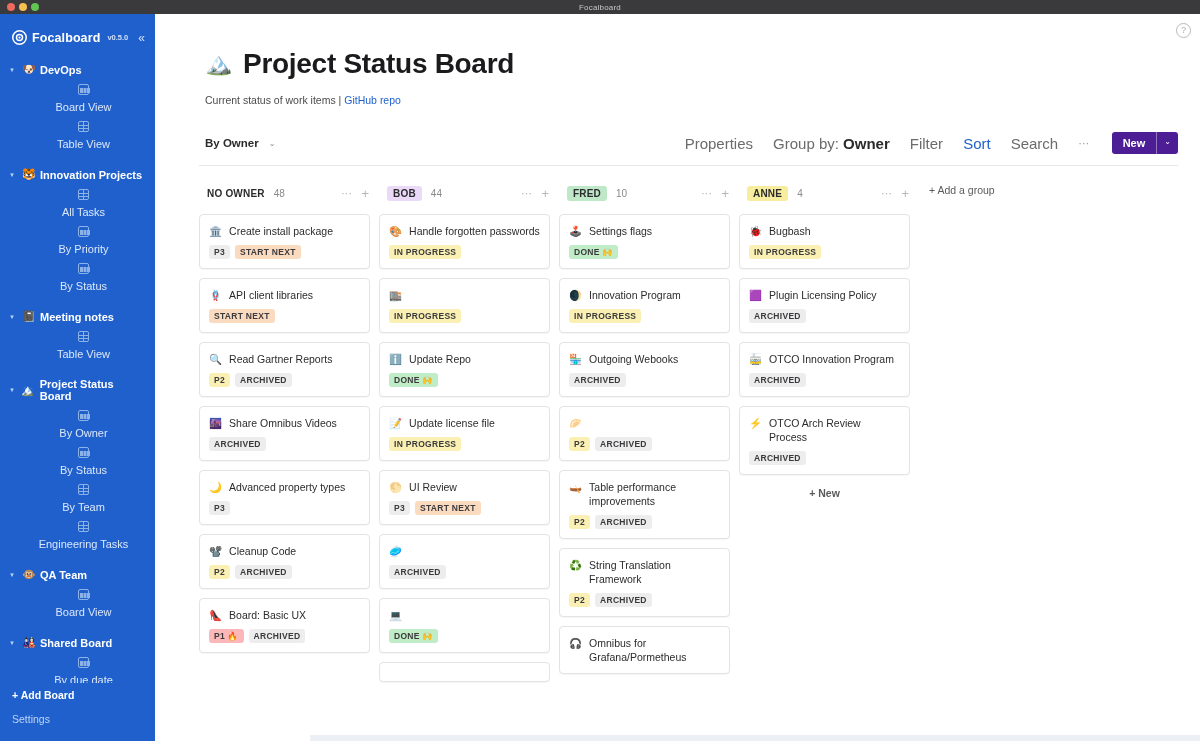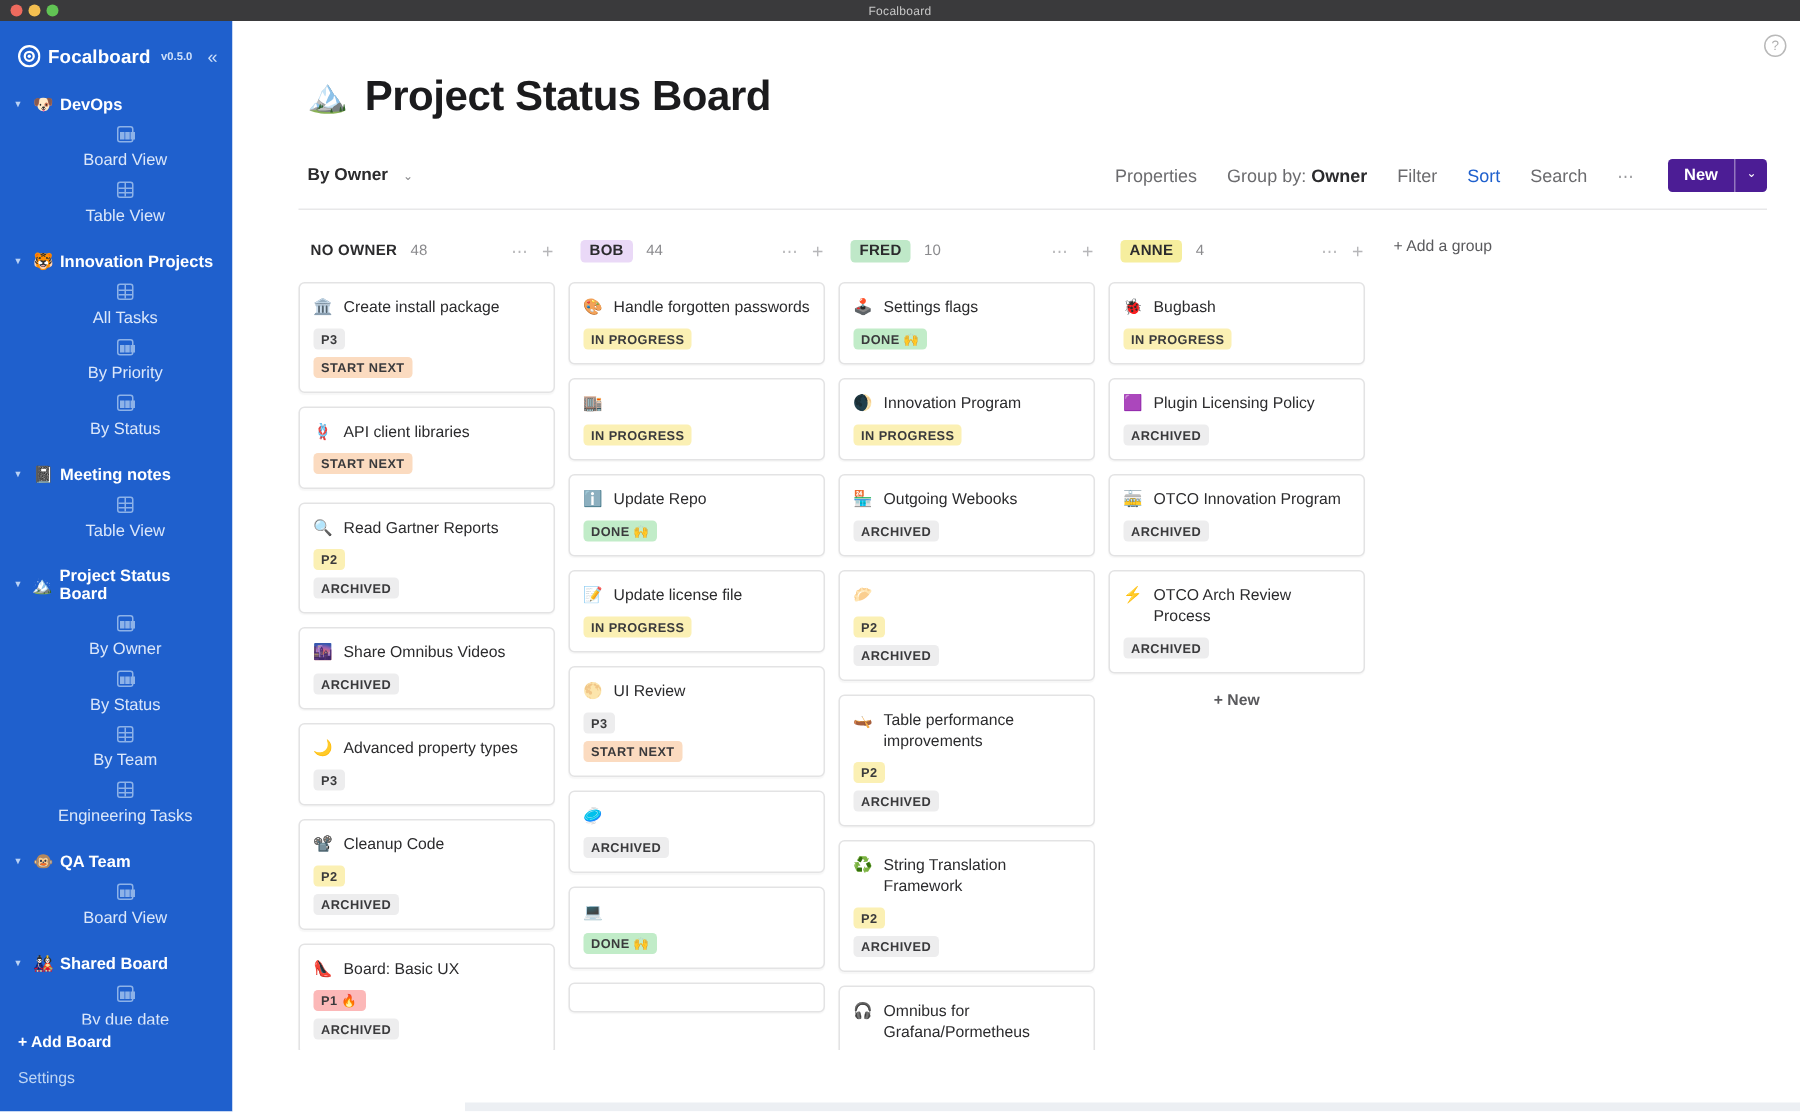"Current status of work items" div.board-desc { html: none -> <div> <span>Current status of work items | </span><a>GitHub repo</a> </div> }
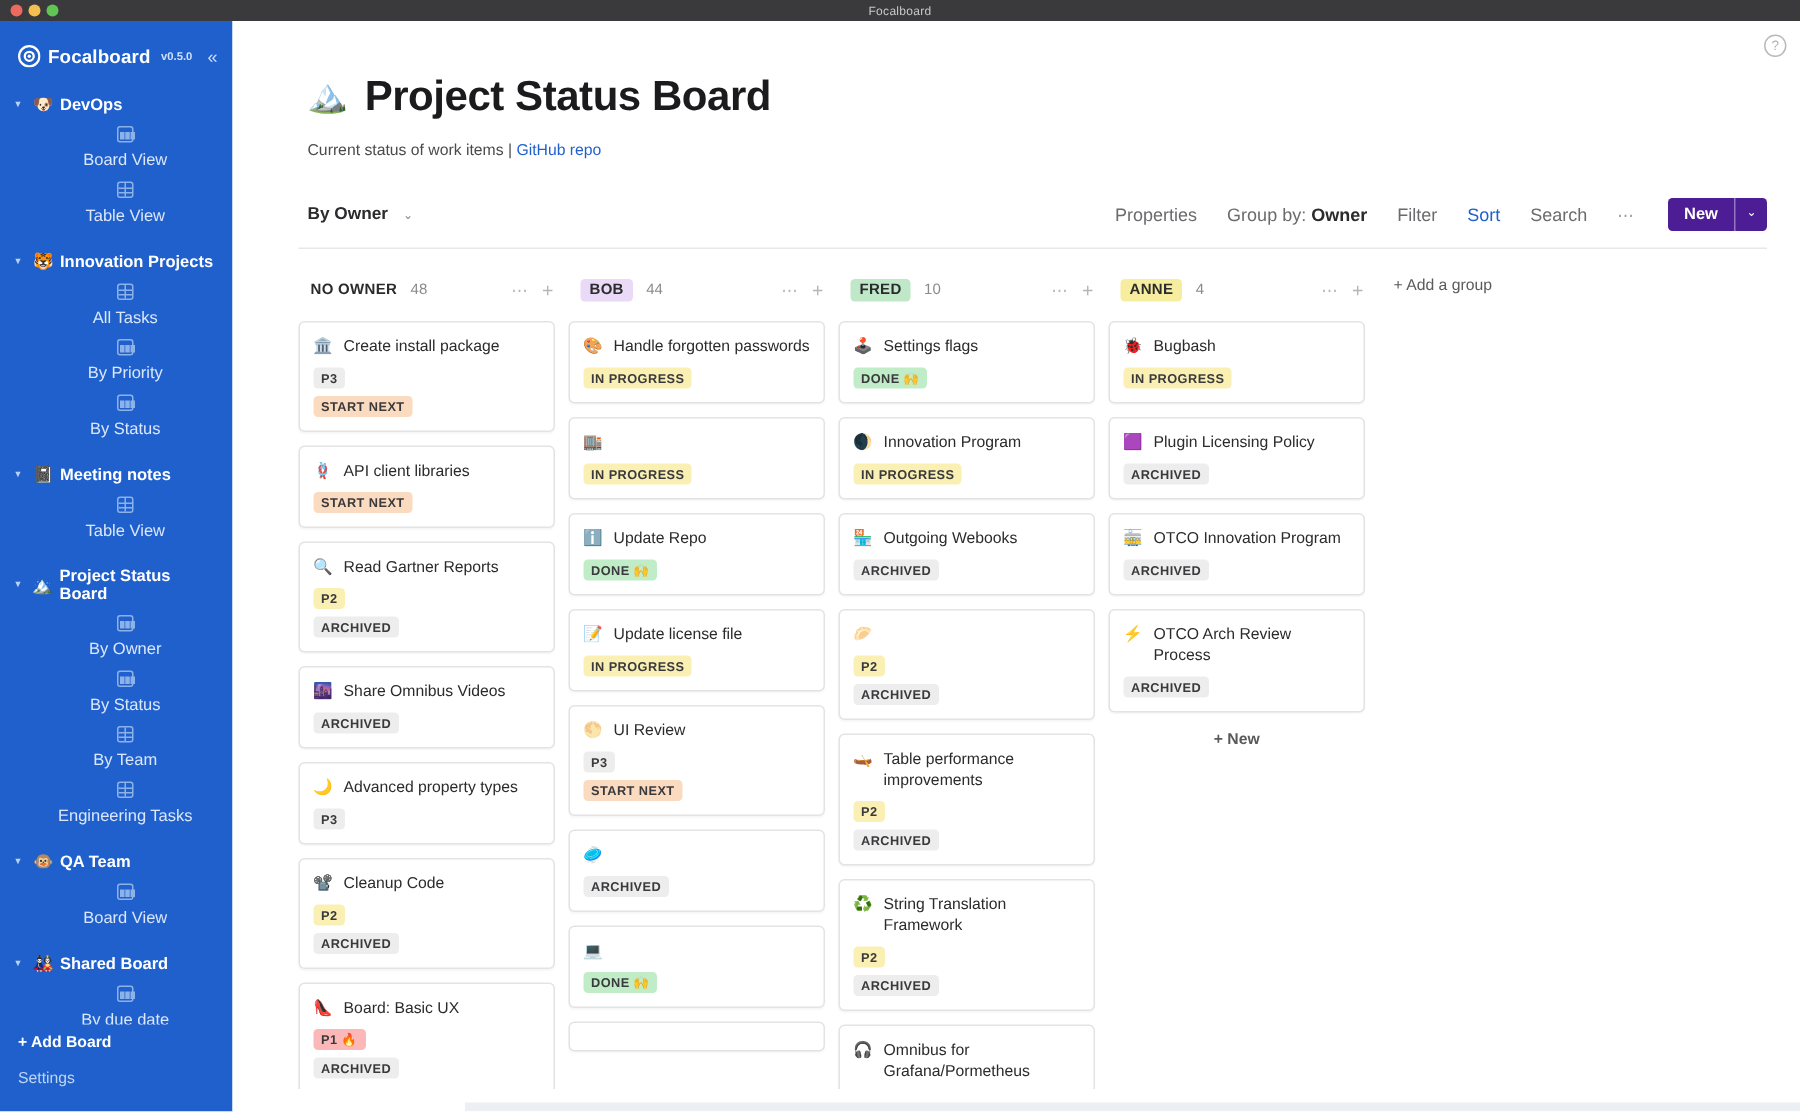"Properties" .tb-item { font-size: 12px -> 15px }
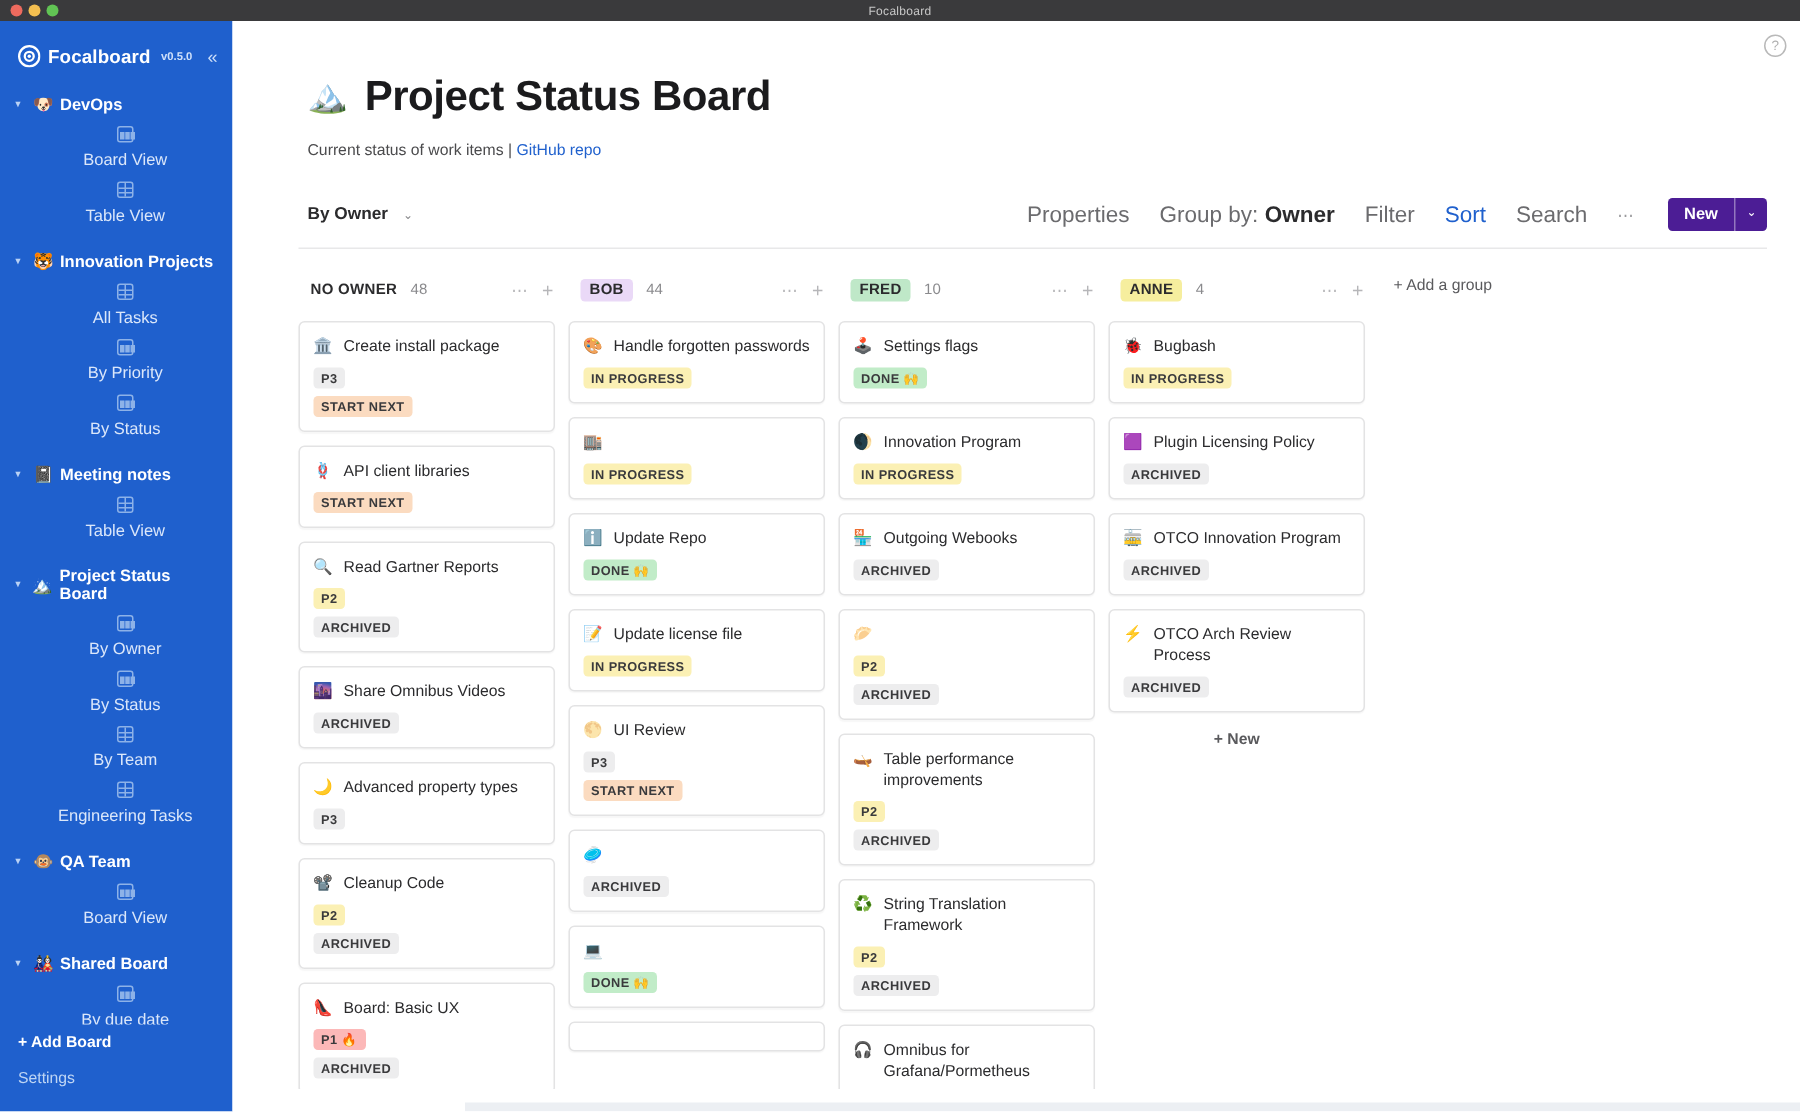"P3" .card-props { flex-direction: column -> row }
